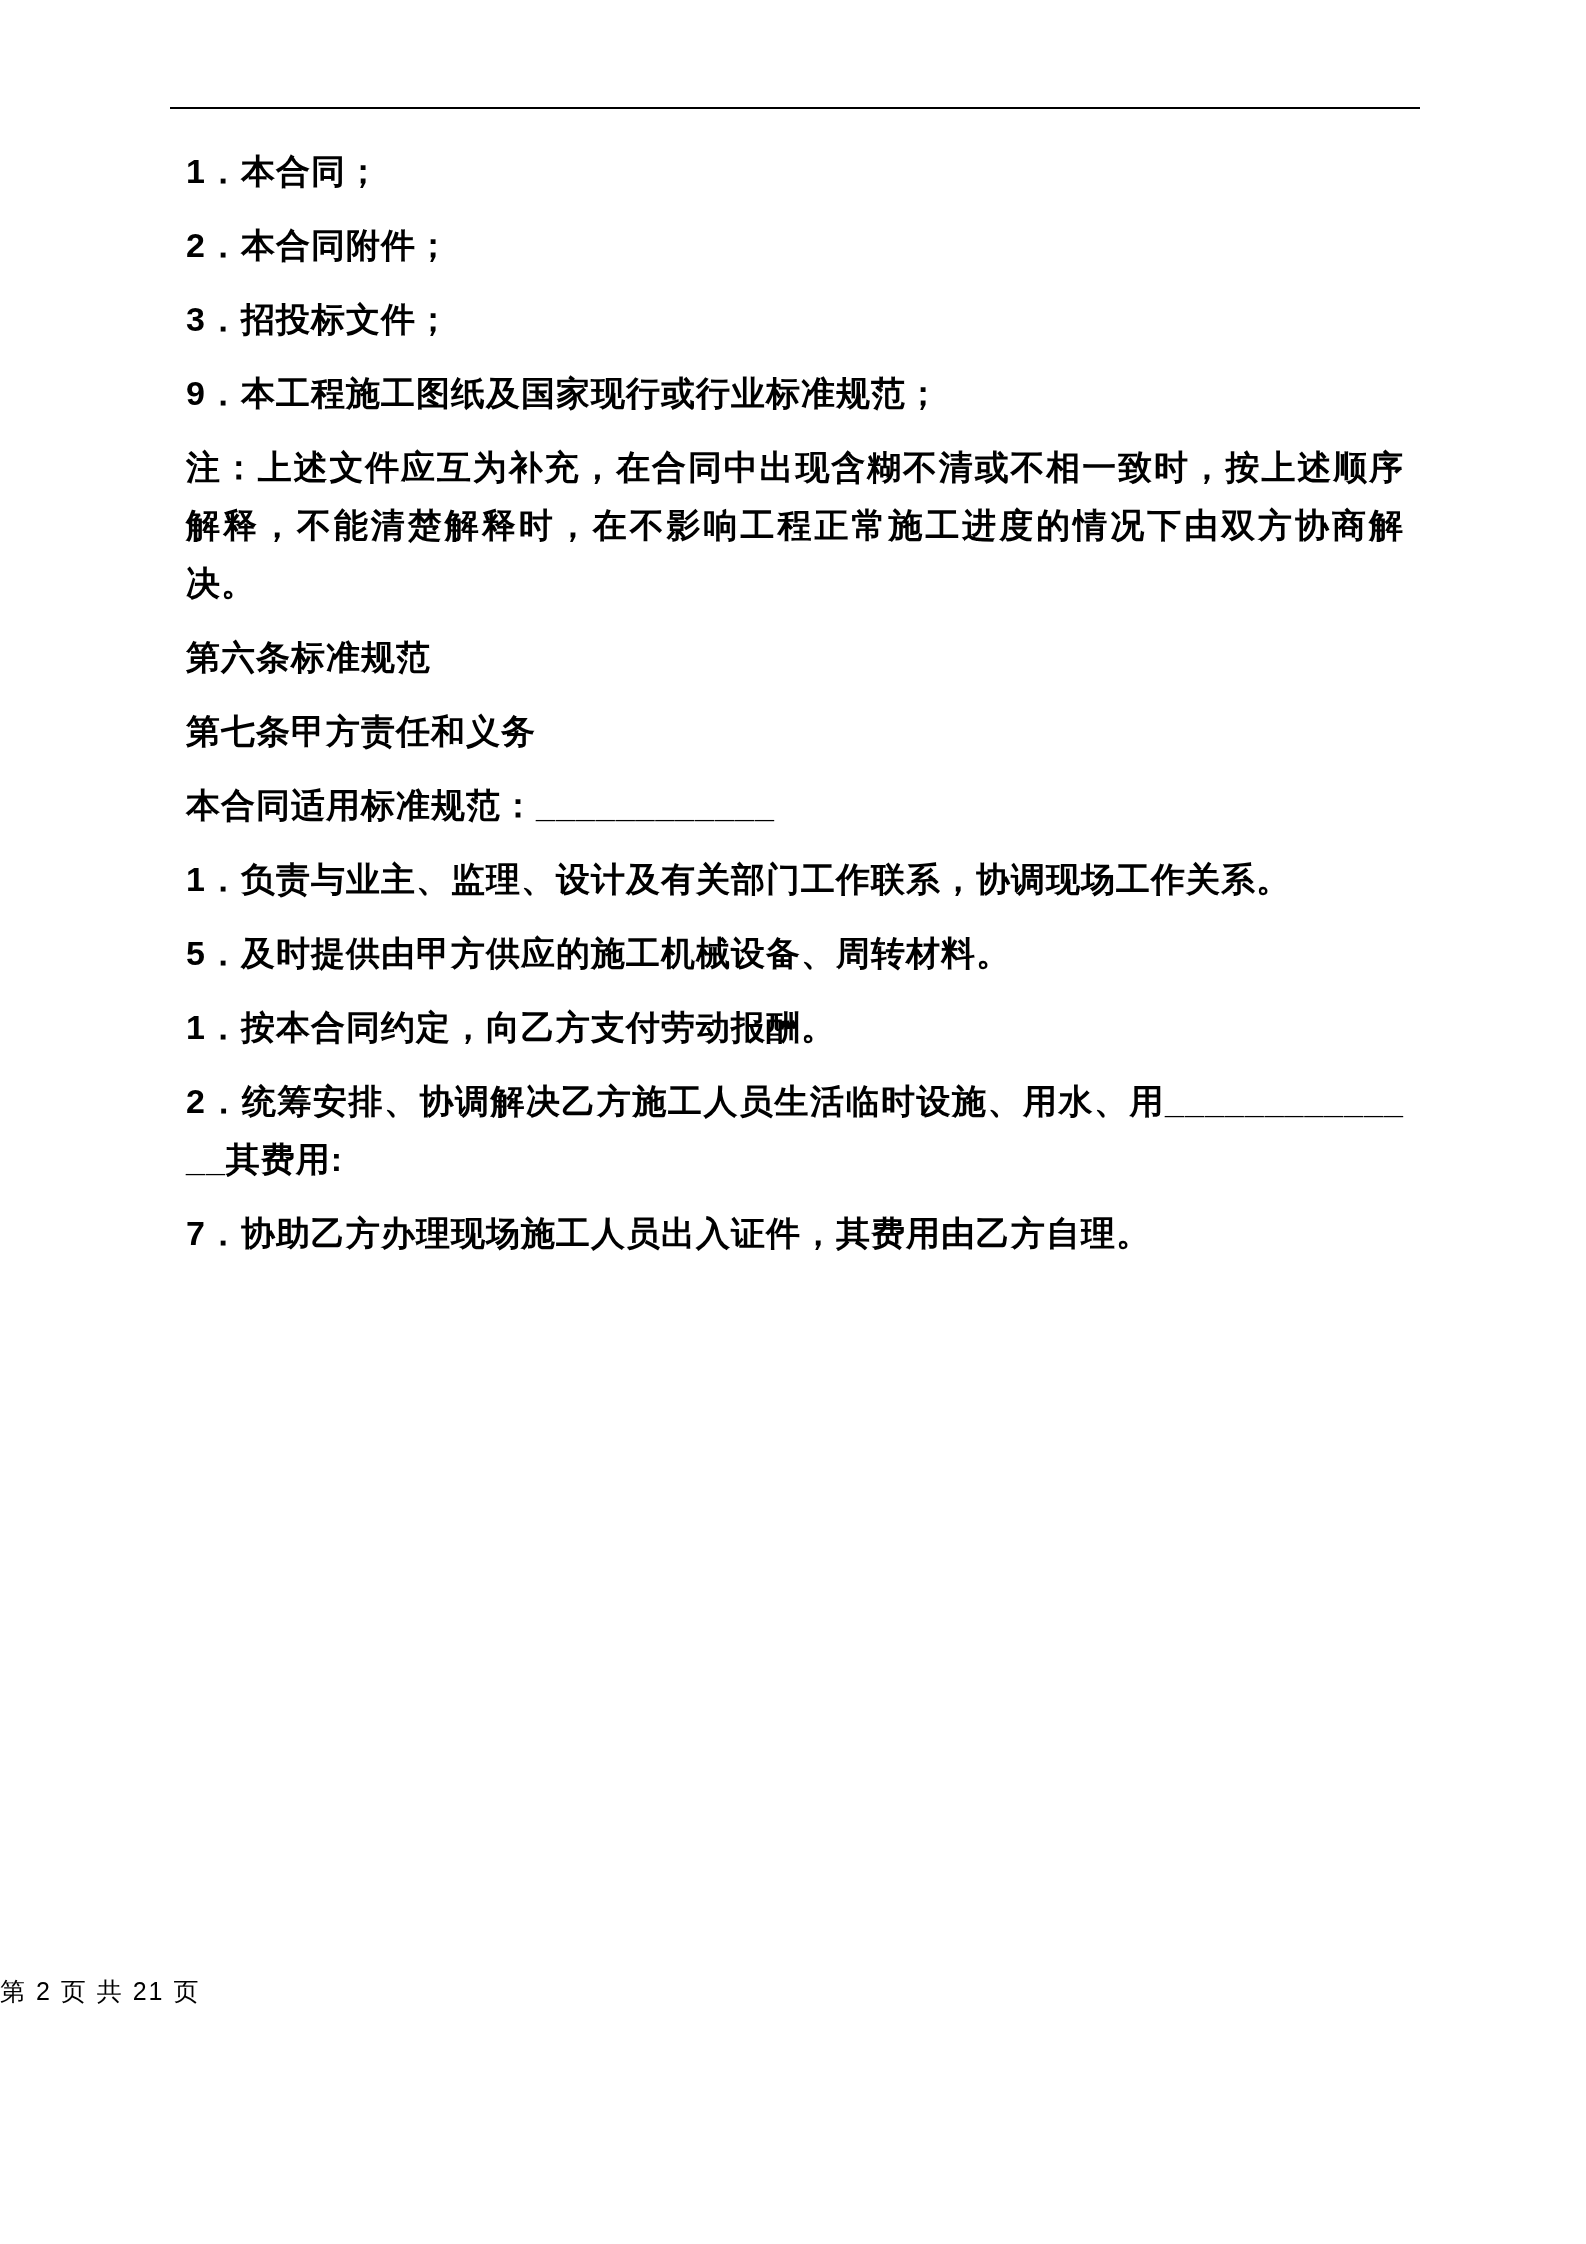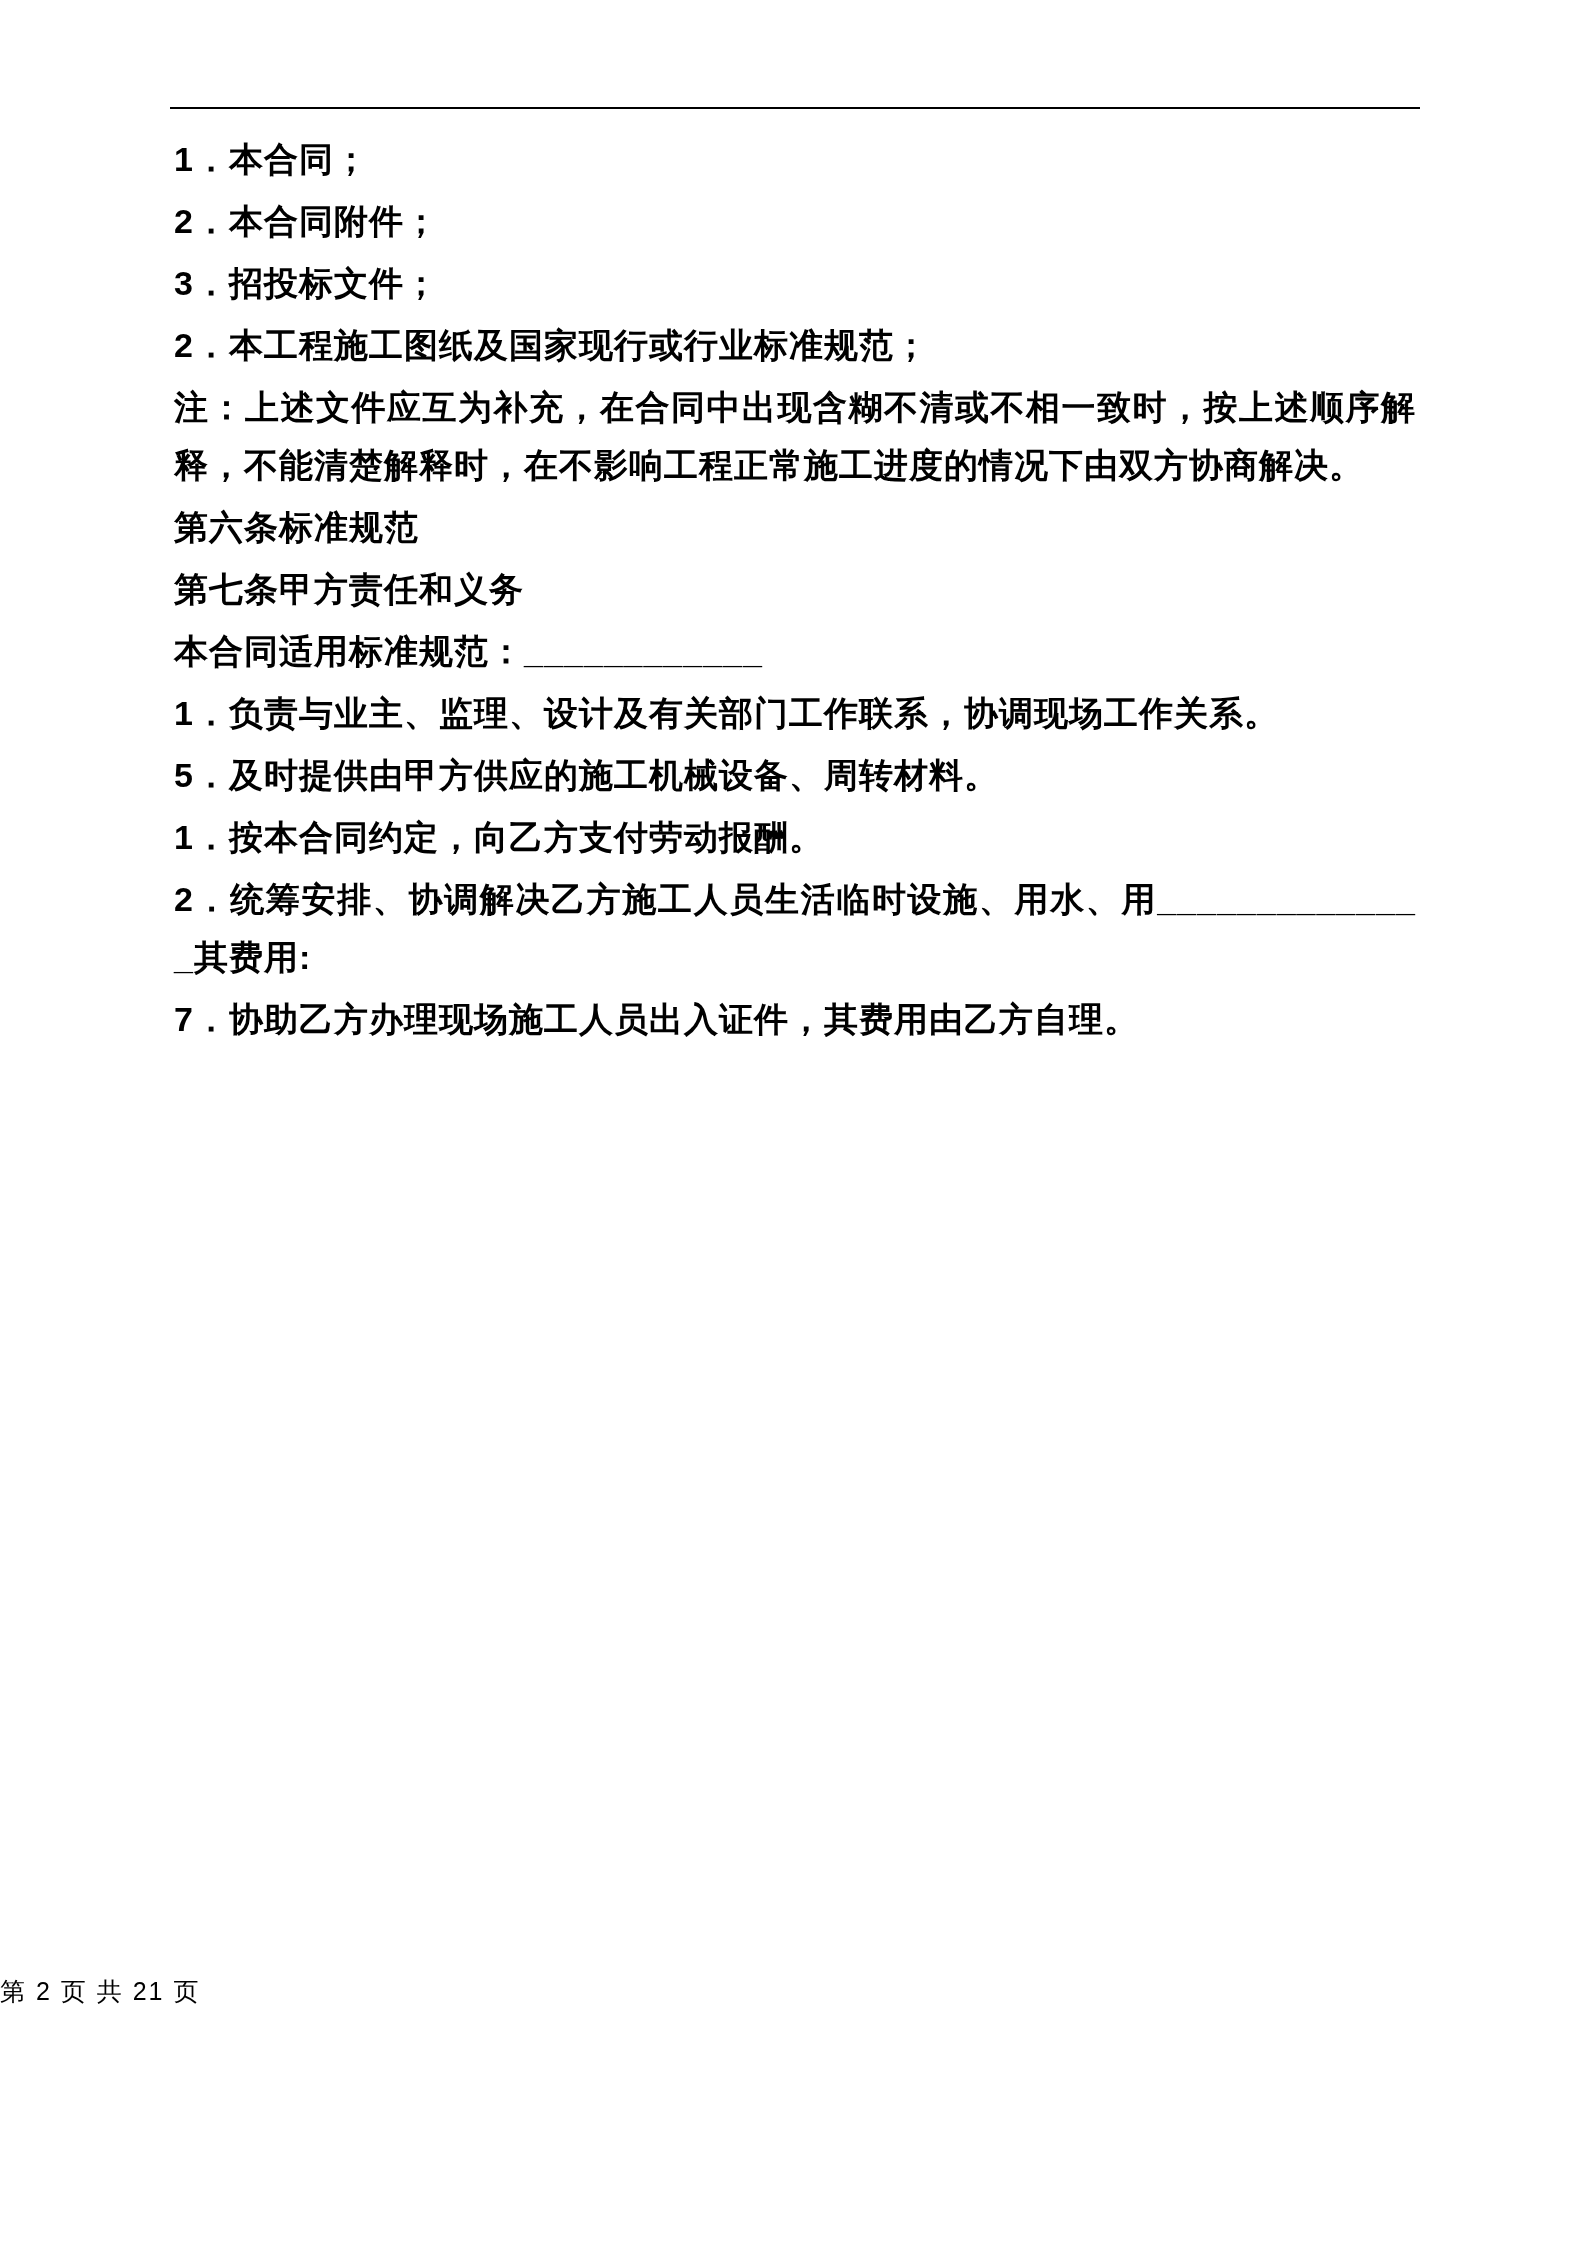"1．本合同；" .content p { margin: 4px -> 16px }
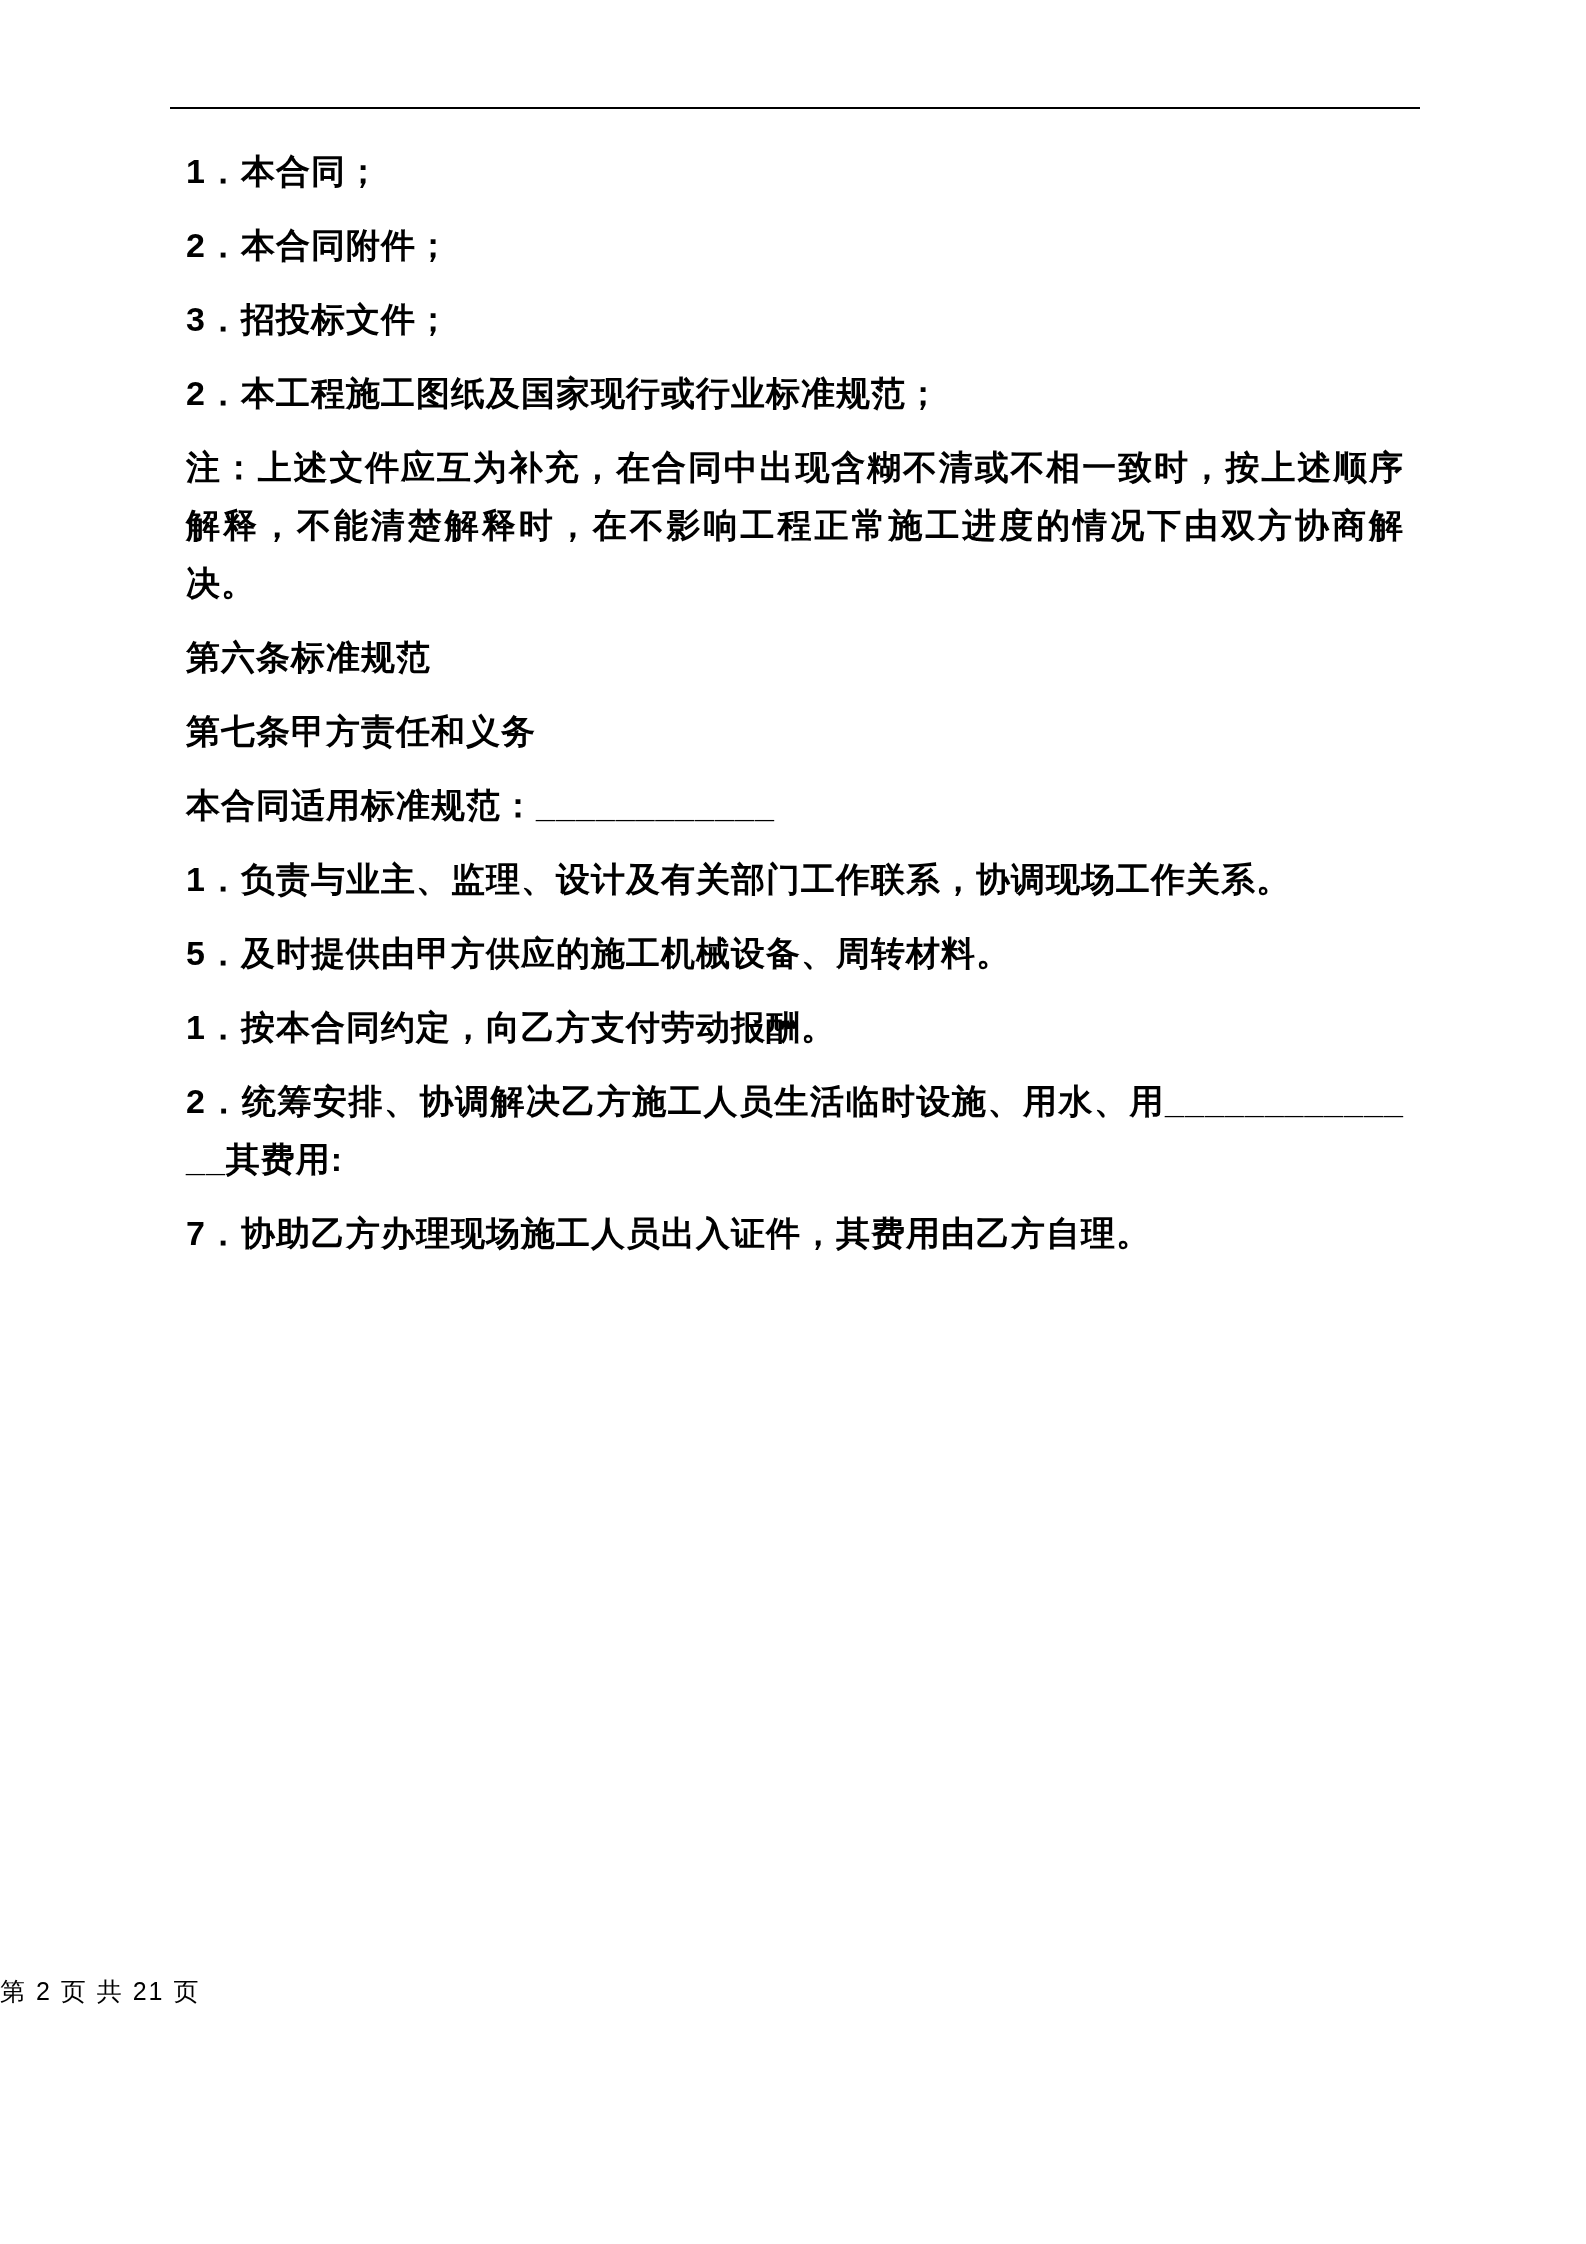"2．本工程施工图纸及国家现行或行业标准规范；" p { text: 2 -> 9 }
